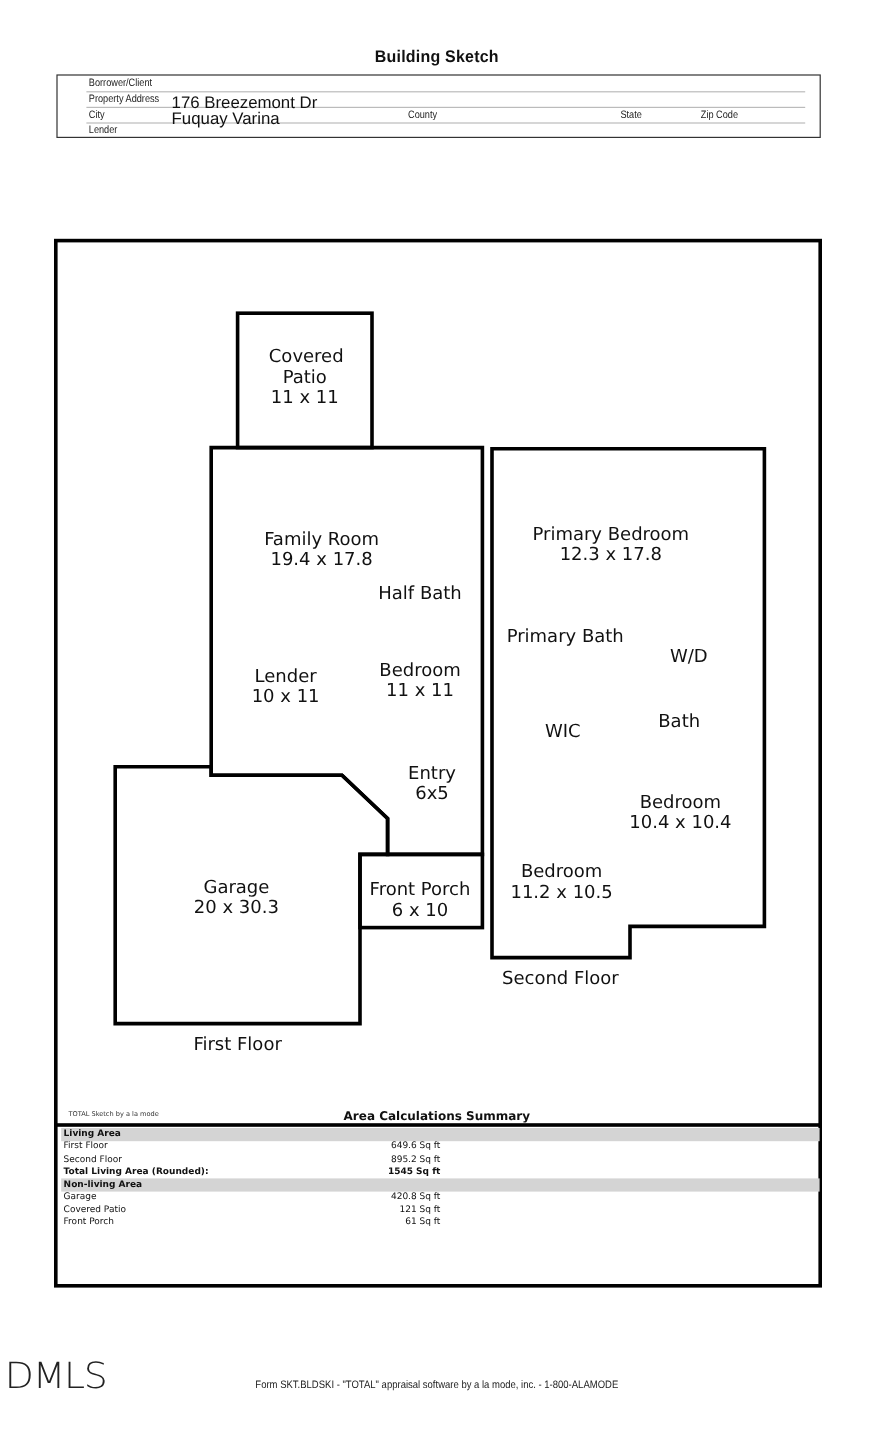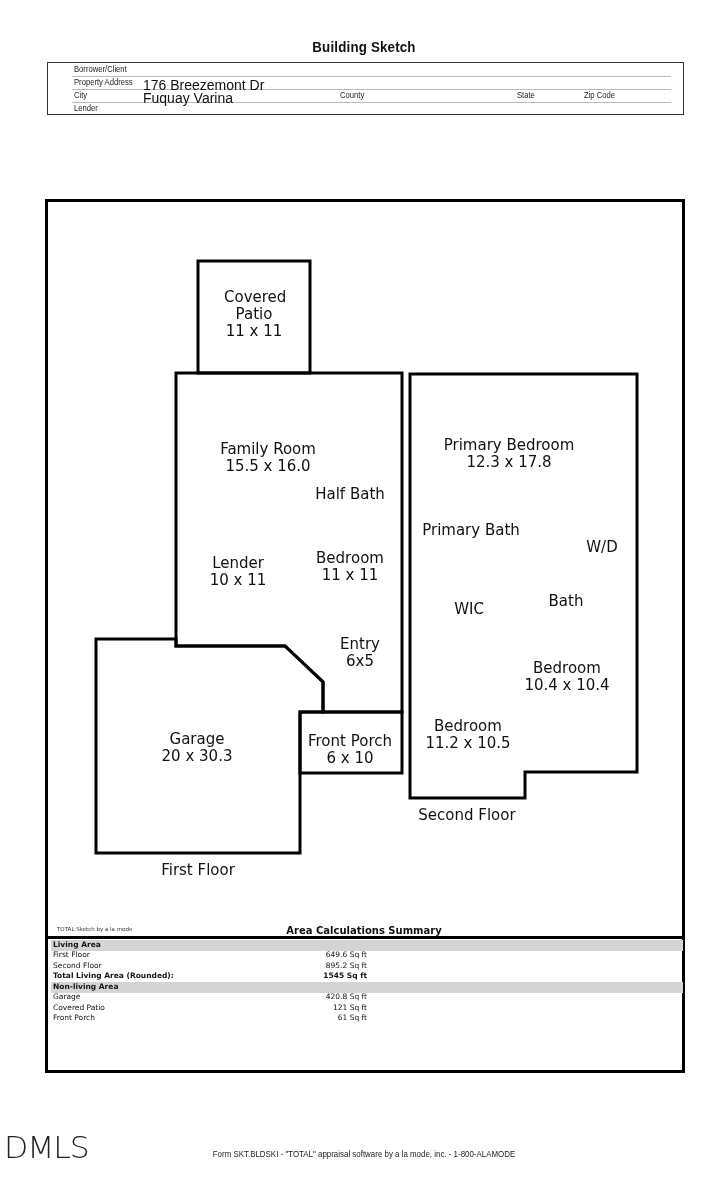"15.5 x 16.0" div { text: 15.5 x 16.0 -> 19.4 x 17.8 }
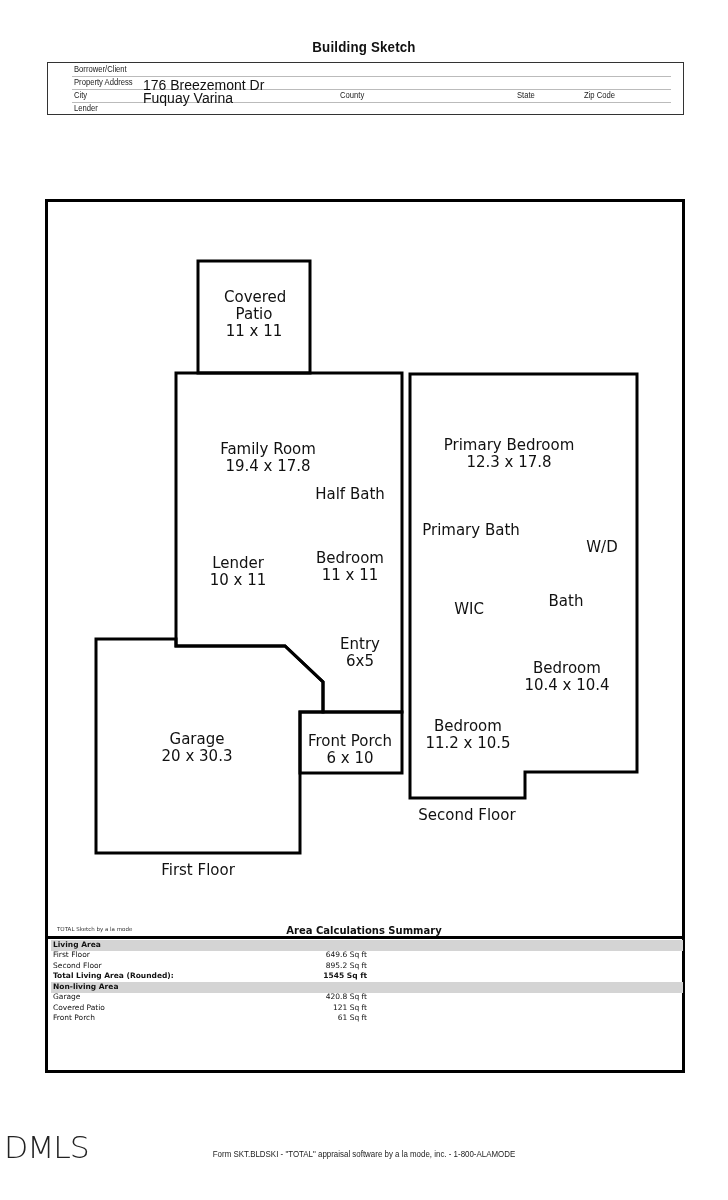"W/D" div.room-label { left: 602px -> 574px }
